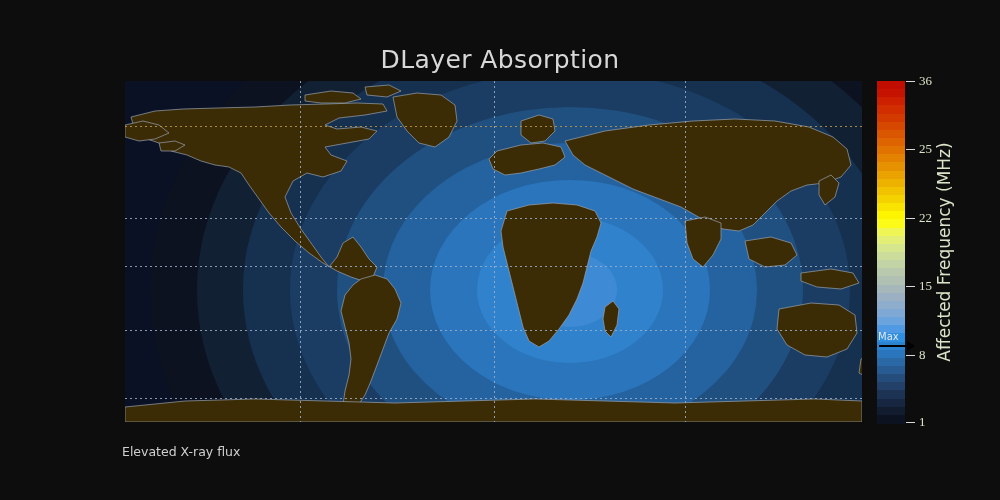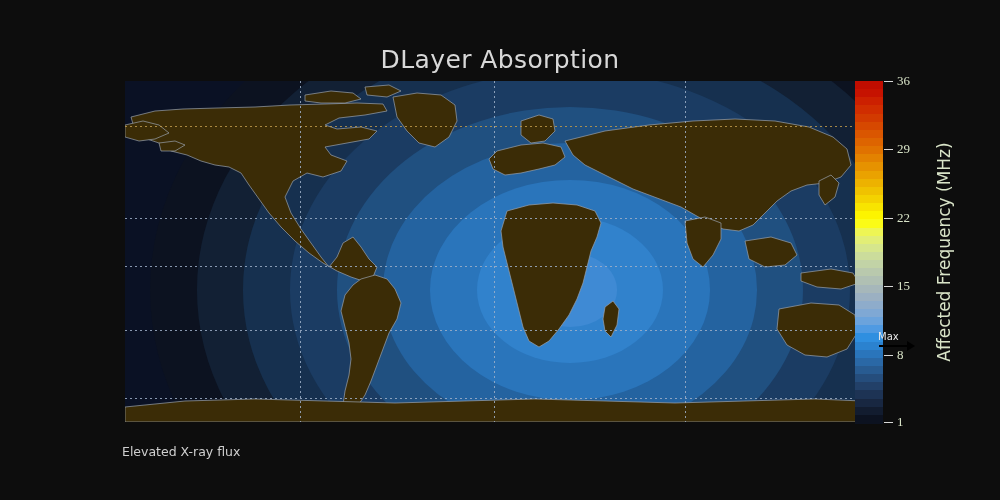"36" .cbar-wrap { left: 855px -> 877px }
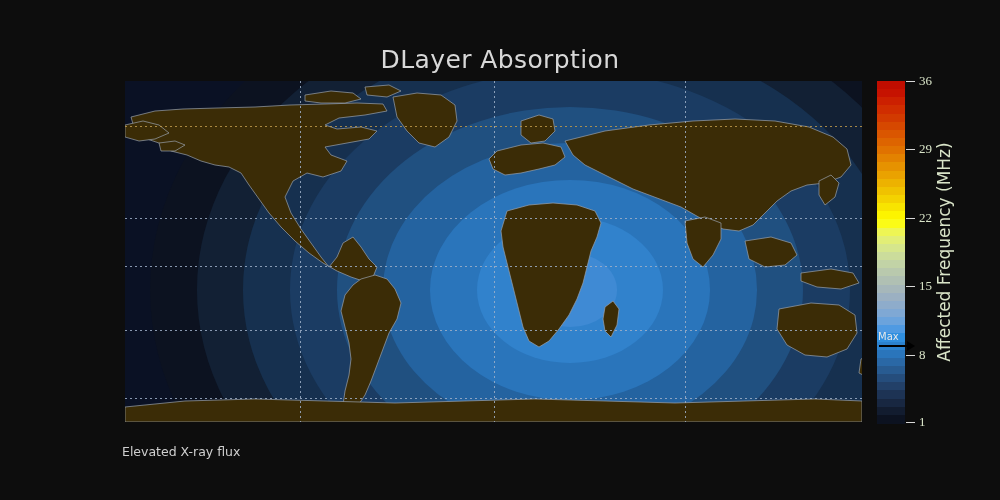"29" div.cb-lab { text: 29 -> 25 }
